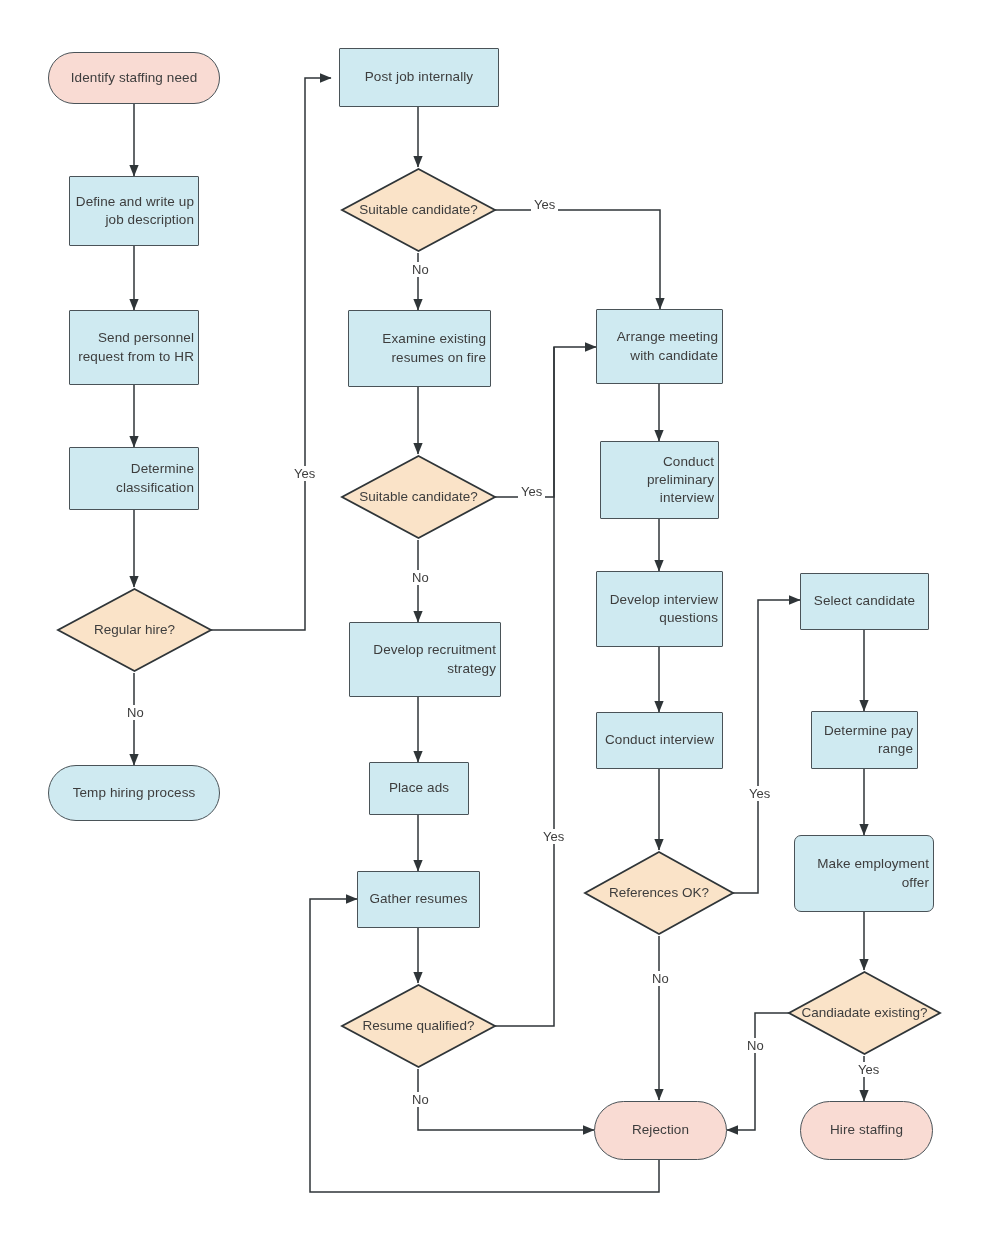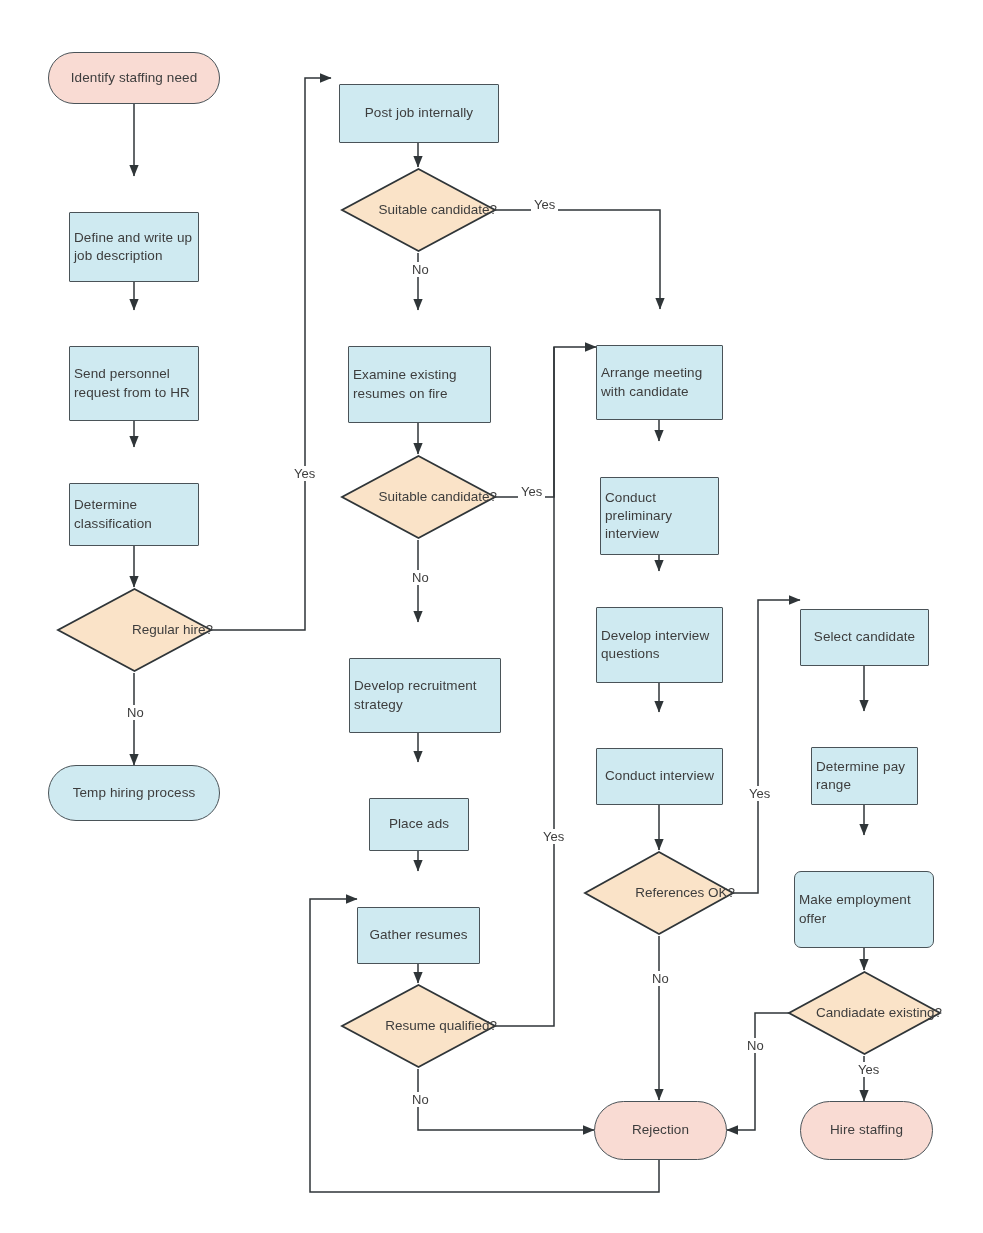"Identify staffing need" .node { text-align: left -> right }
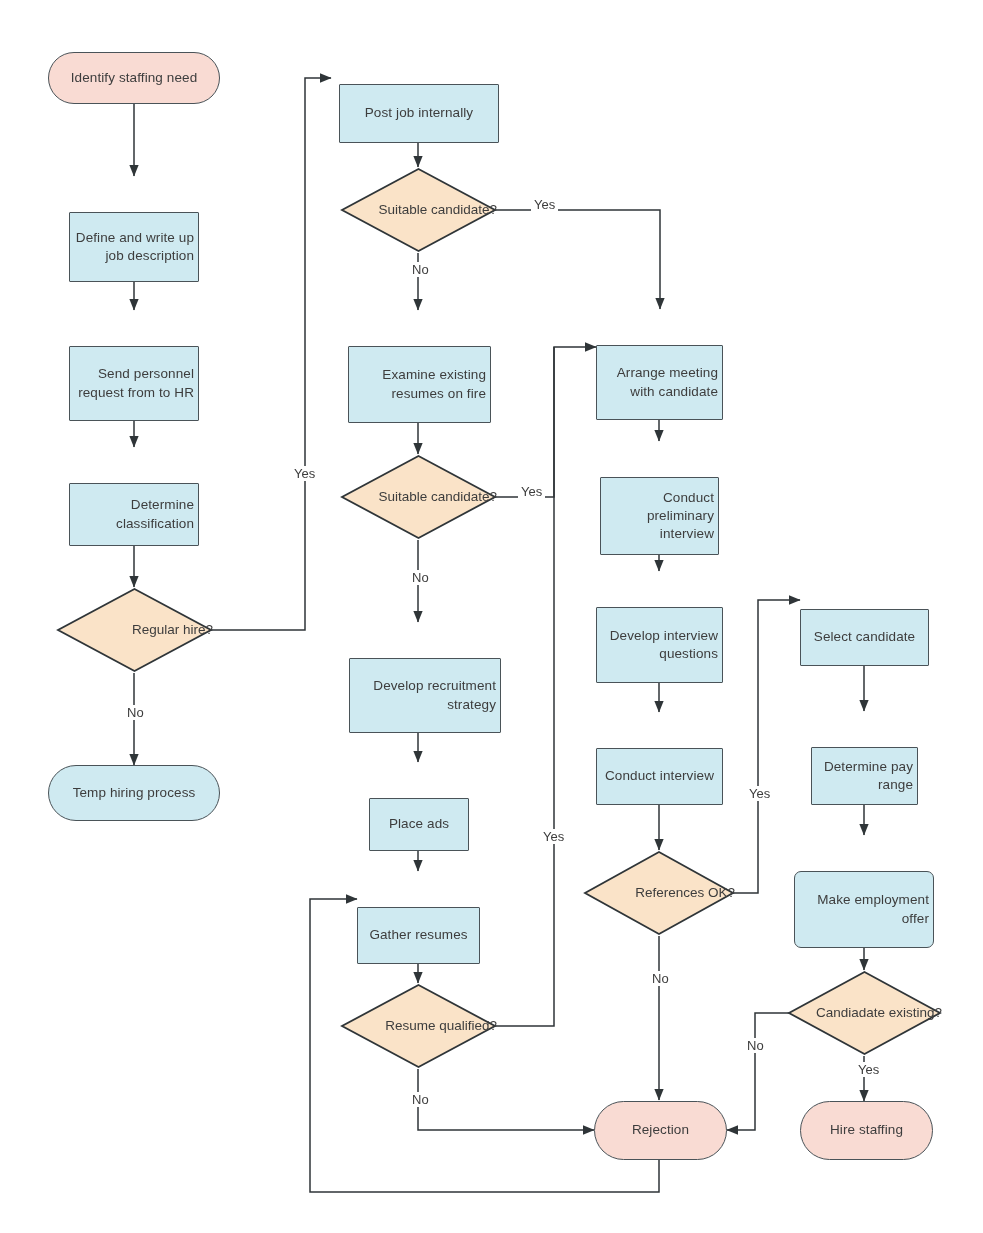"Post job internally" .rect { margin-top: 36px -> none }
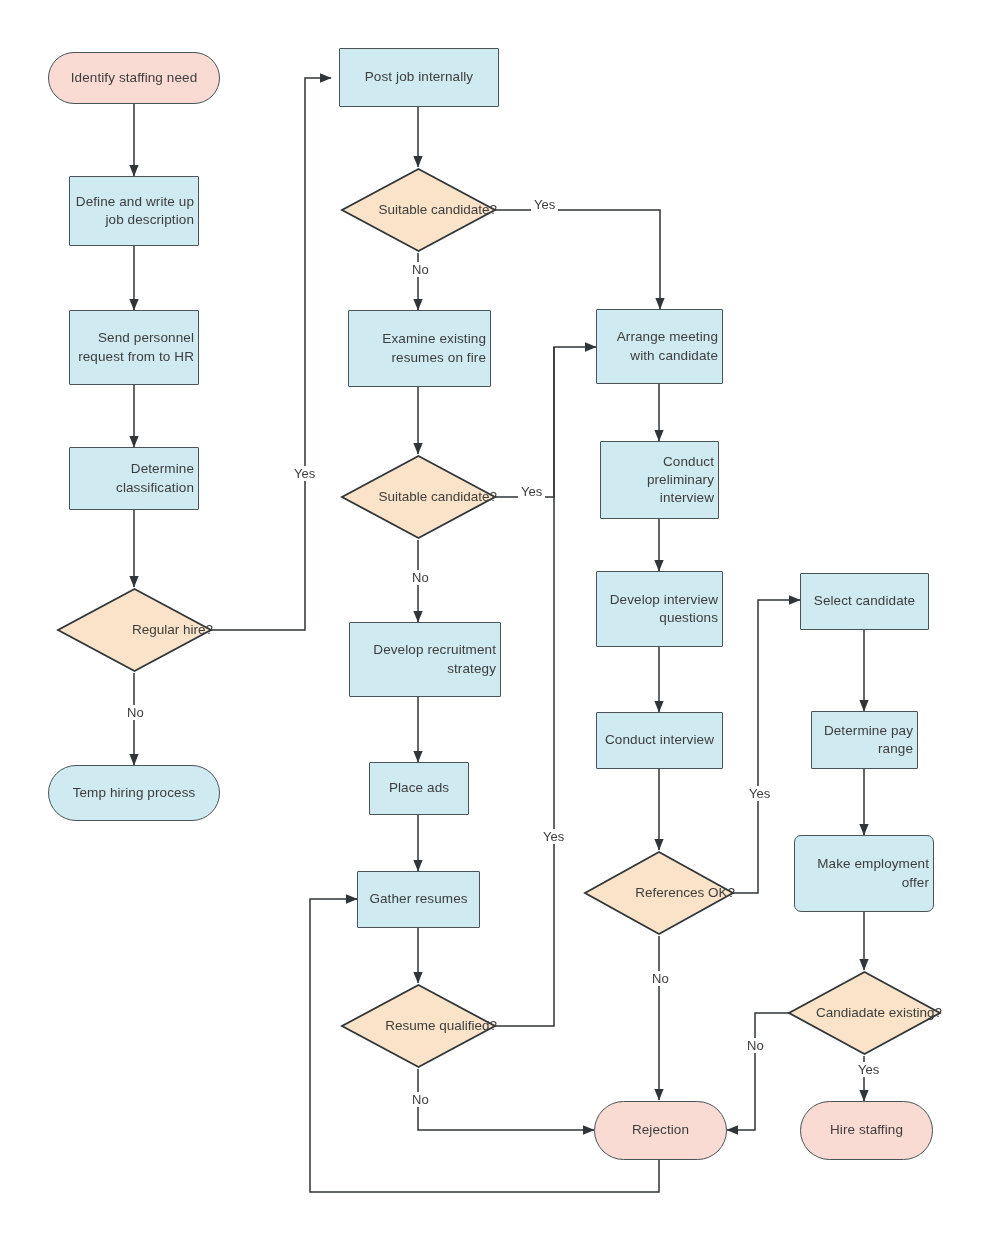"Suitable candidate?" .diamond-label { justify-content: flex-end -> center }
